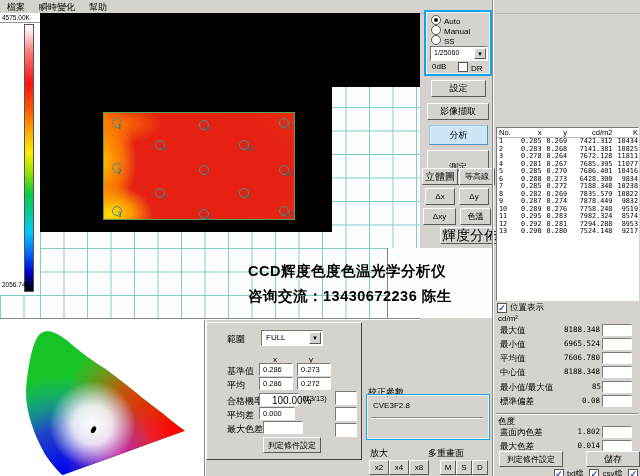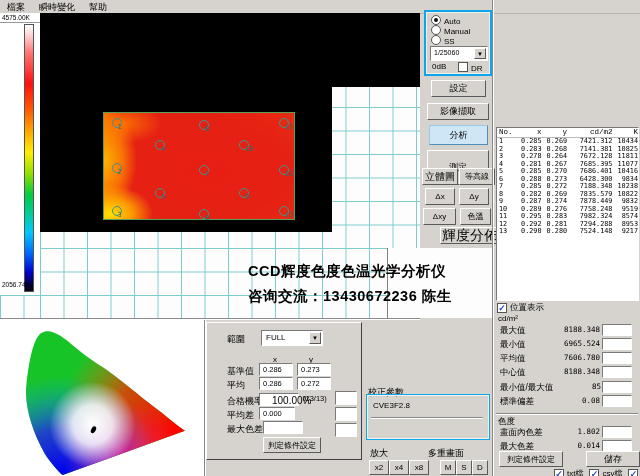"No." .thead { font-family: Liberation Mono, monospace -> Liberation Sans, sans-serif }
